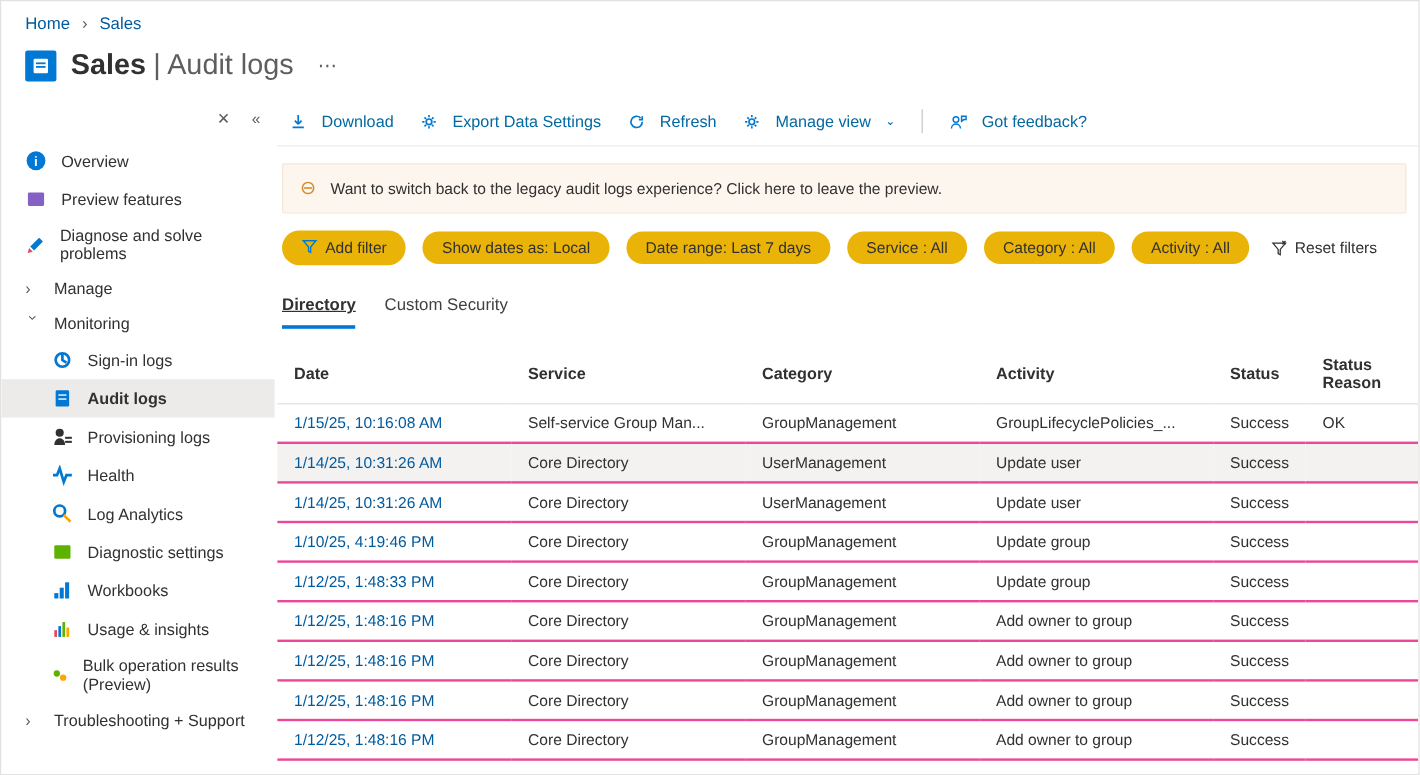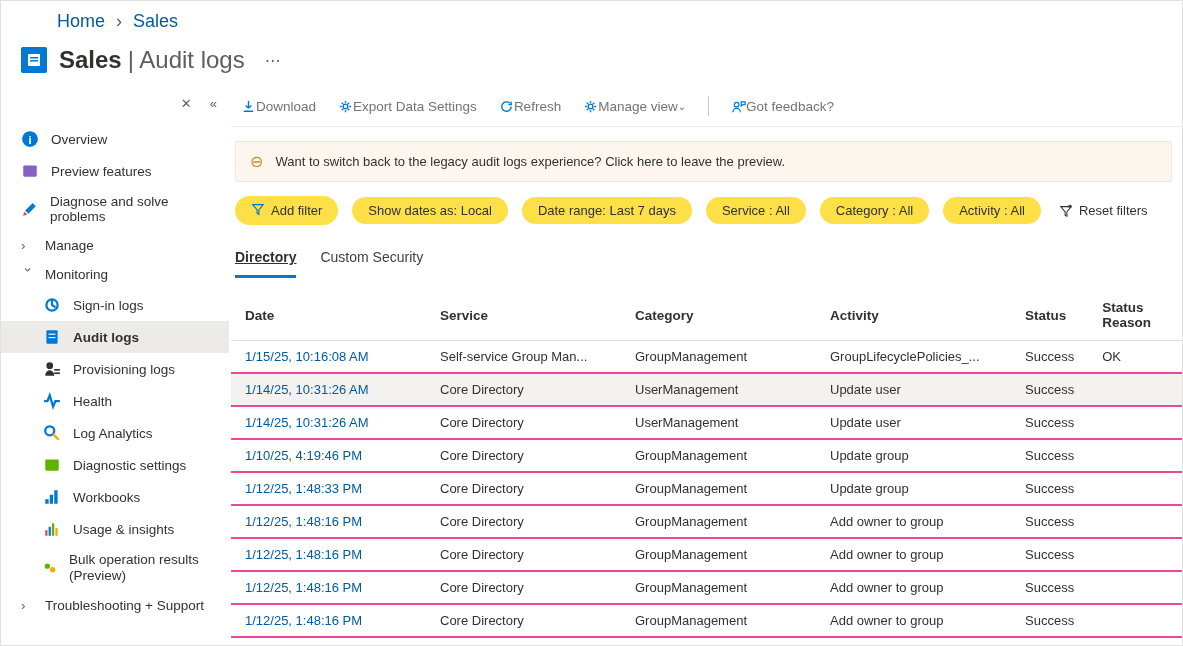"Home › Sales" .breadcrumb { font-size: 18px -> 14px; margin-left: 36px -> none }
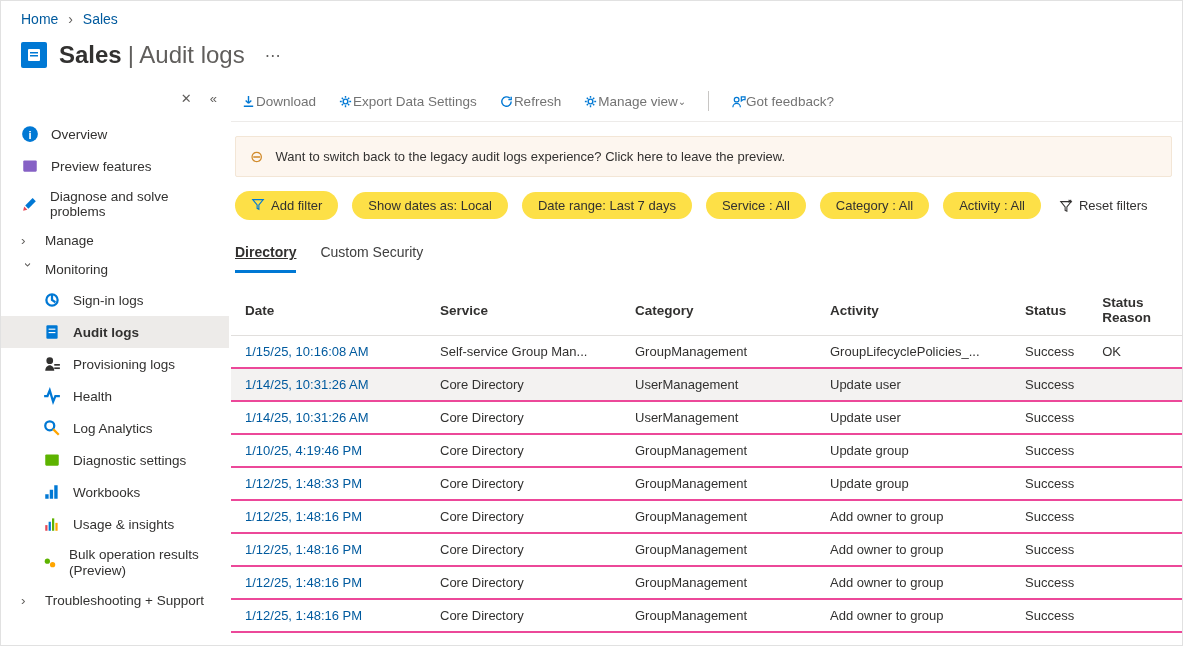"Download" .tool-btn { color: #737373 -> #0369a1; gap: 0 -> 12px }
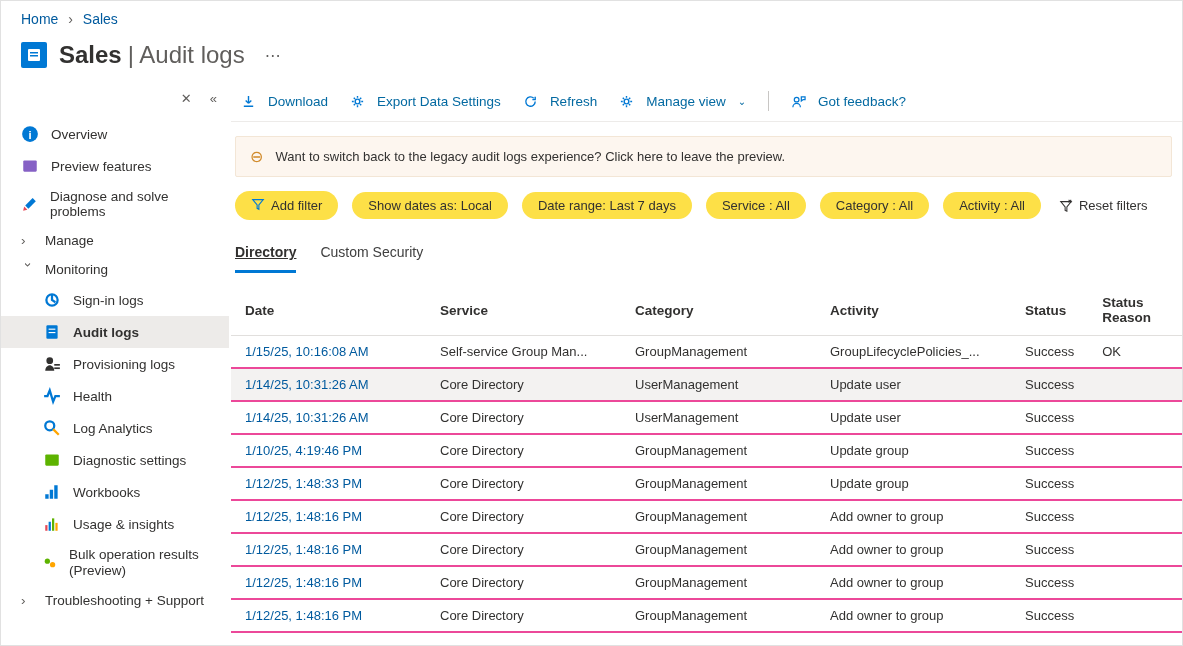"Add filter" .chip { background: #fde047 -> #eab308 }
